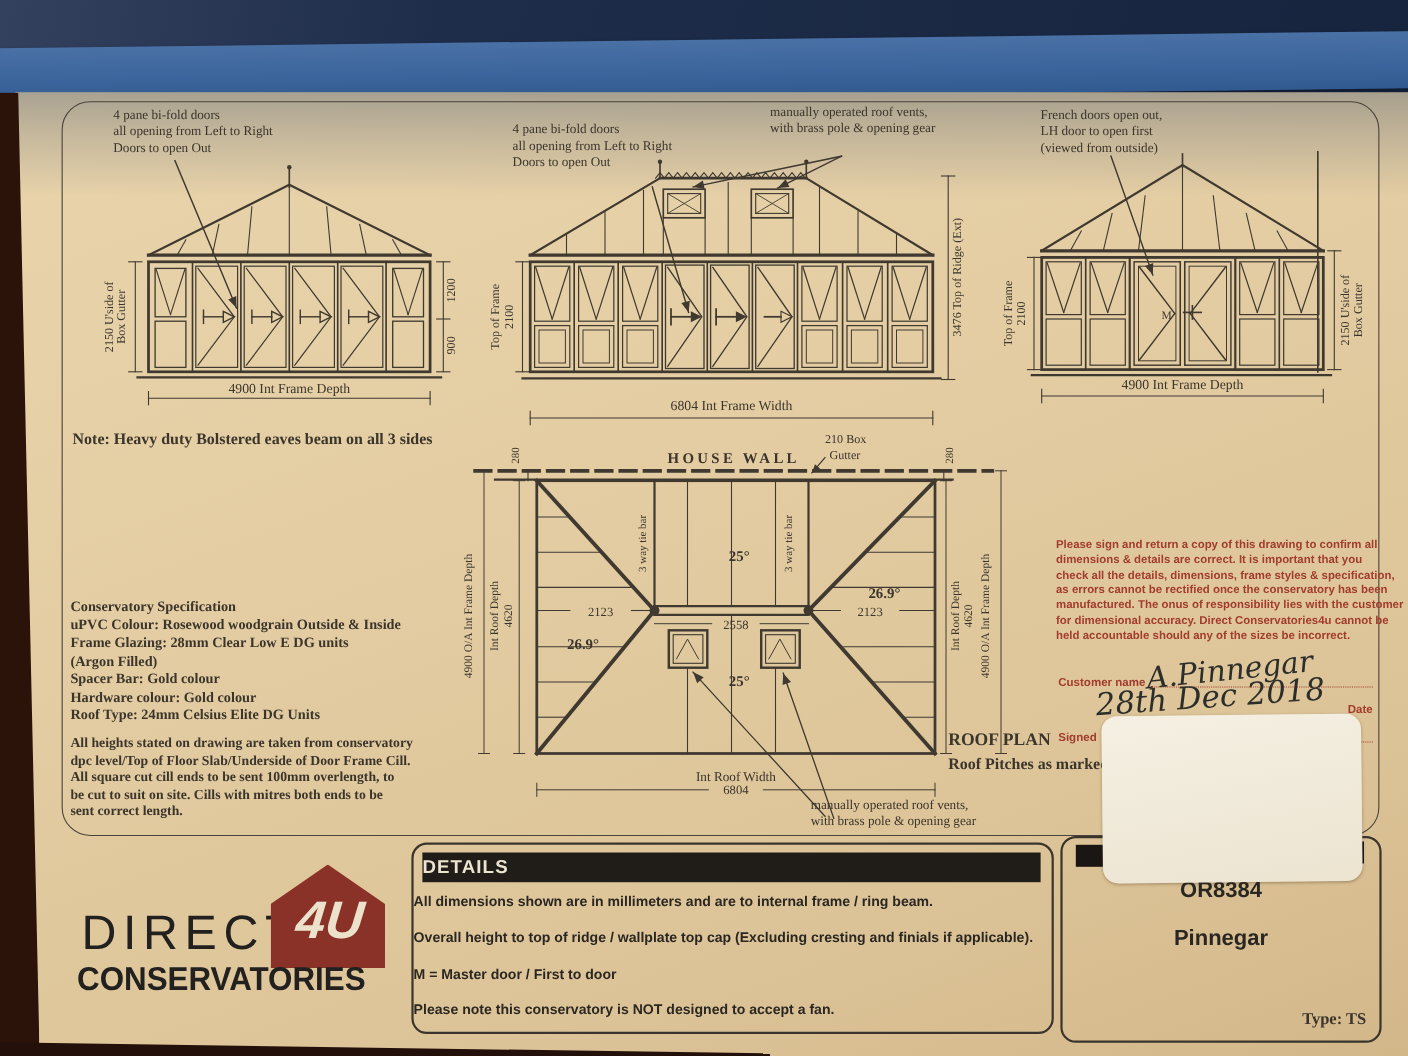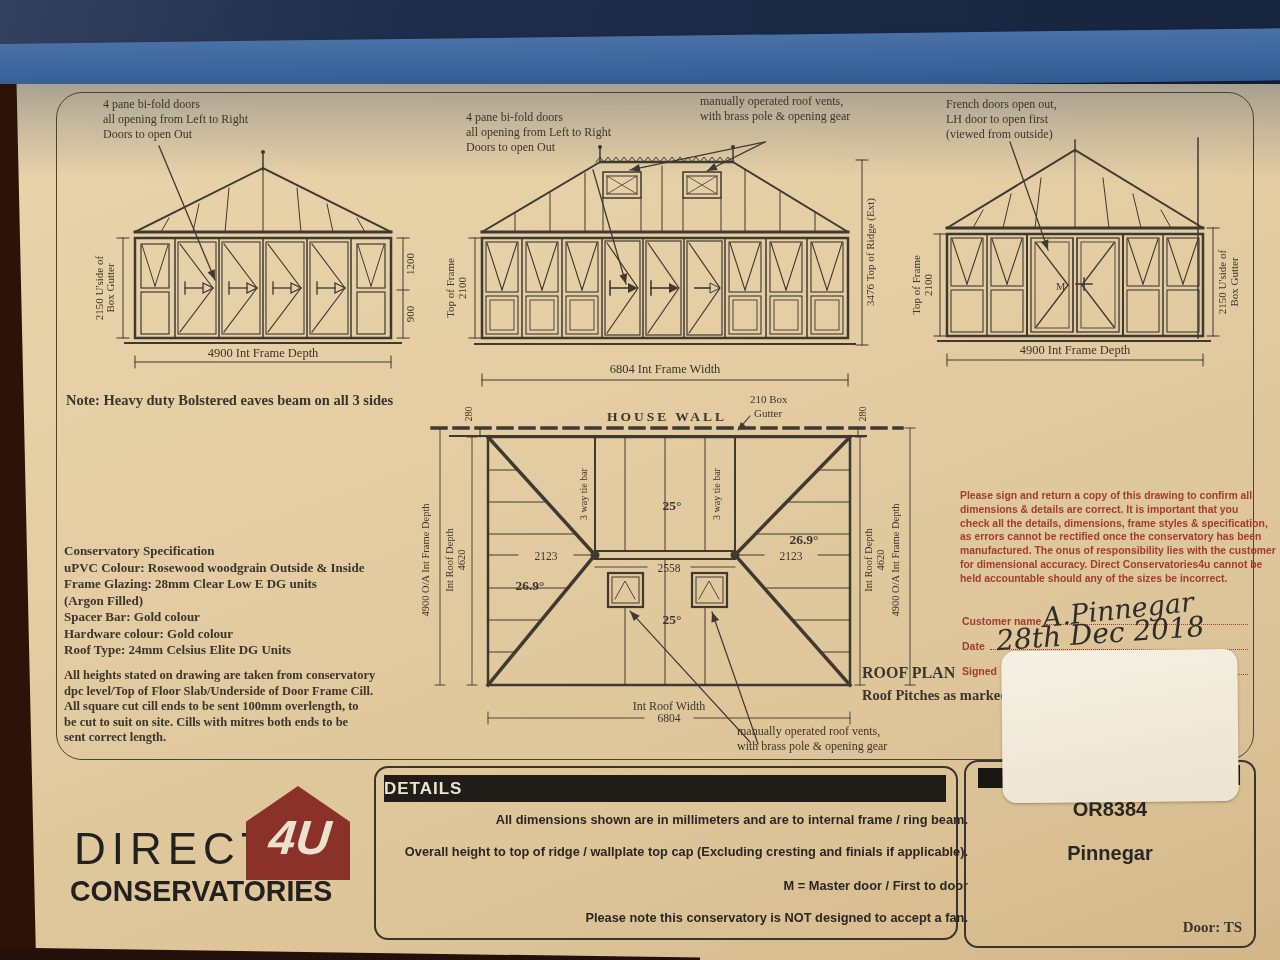"Date" div.abs { flex-direction: none -> column }
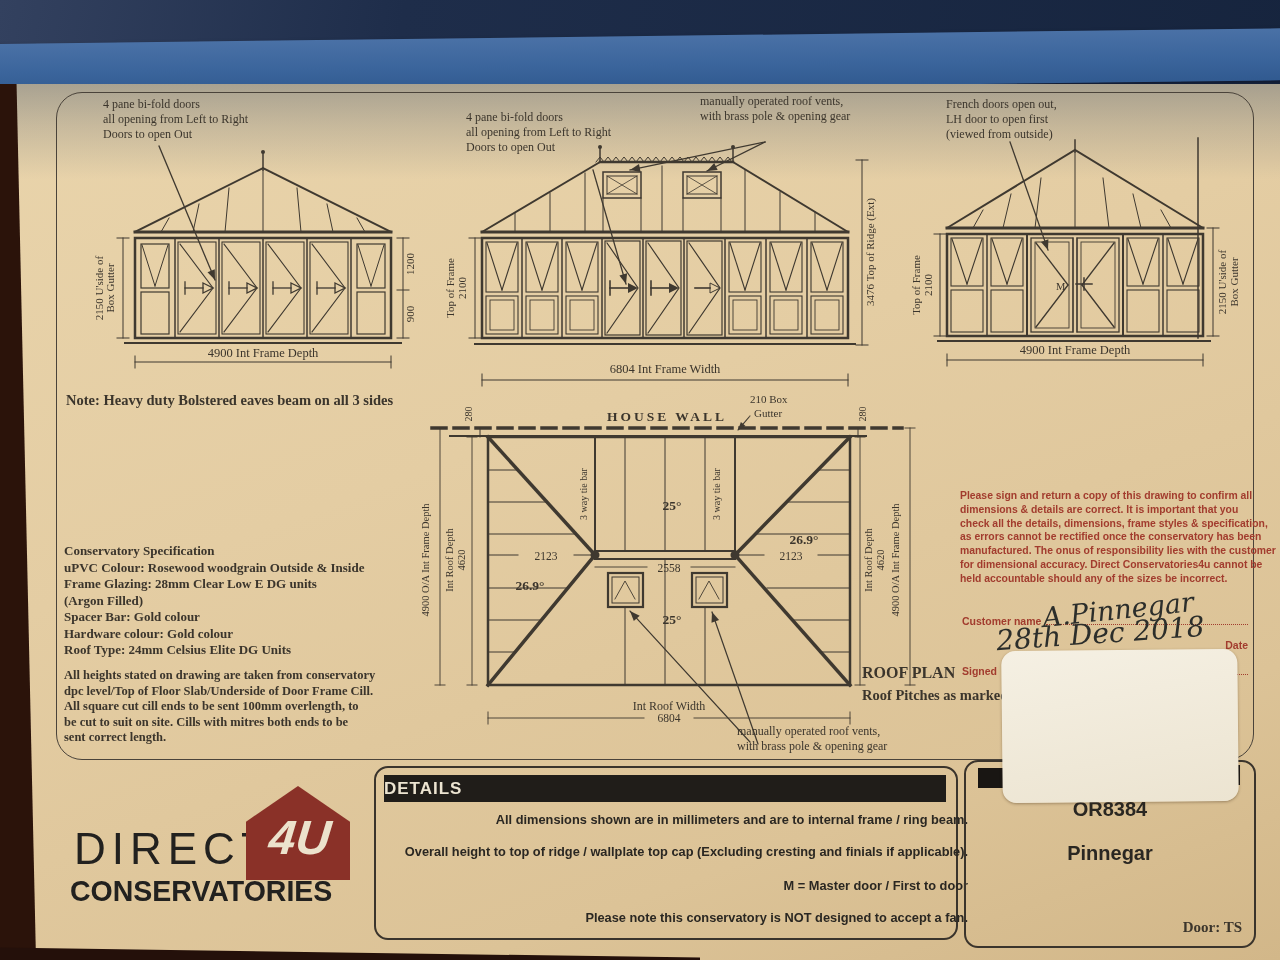"All dimensions shown are in" .dline { padding-left: 12px -> none; text-align: right -> left }
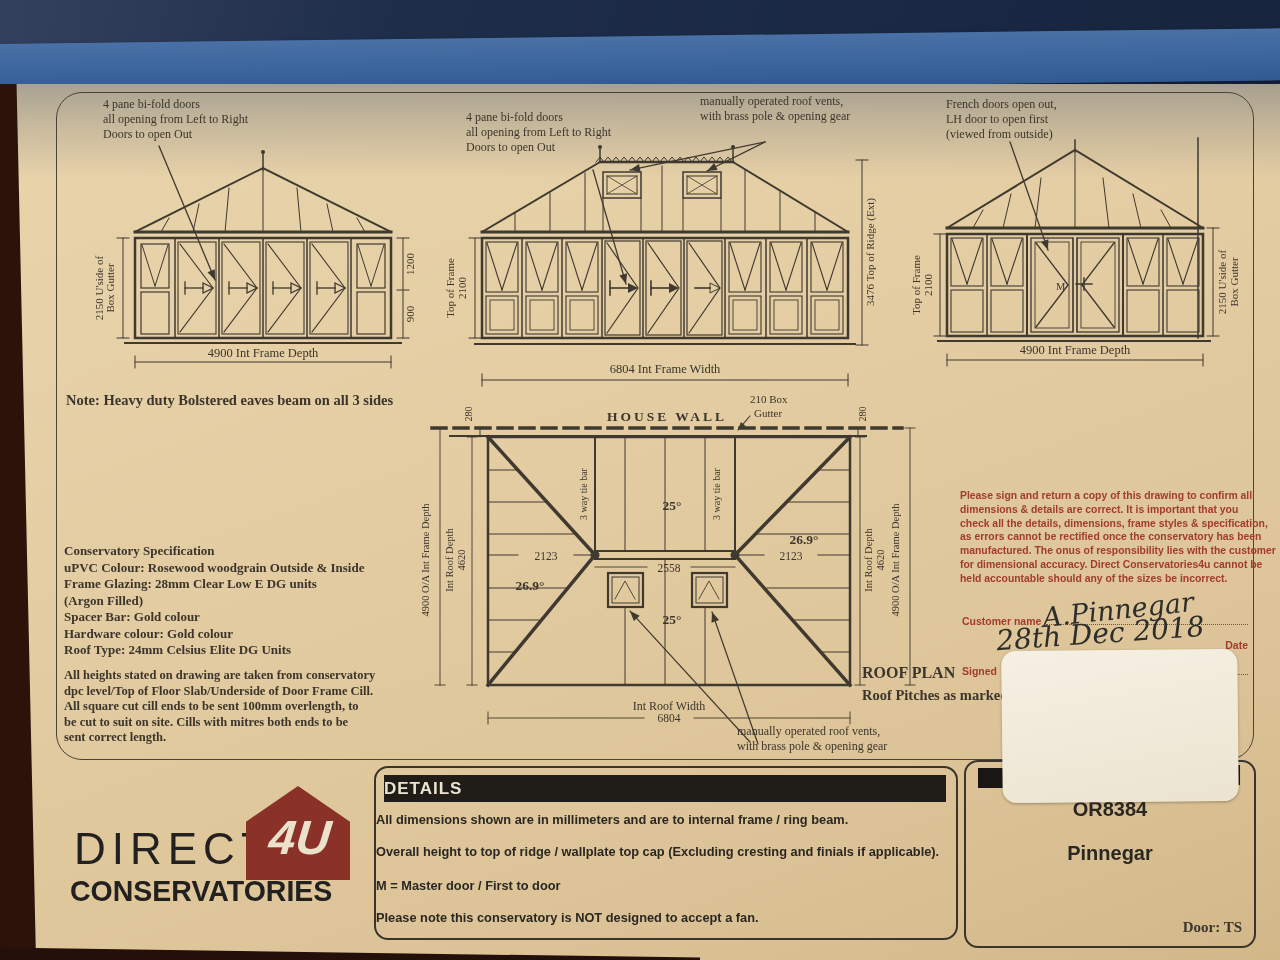"Door: TS" div.abs { text: Door -> Type }
